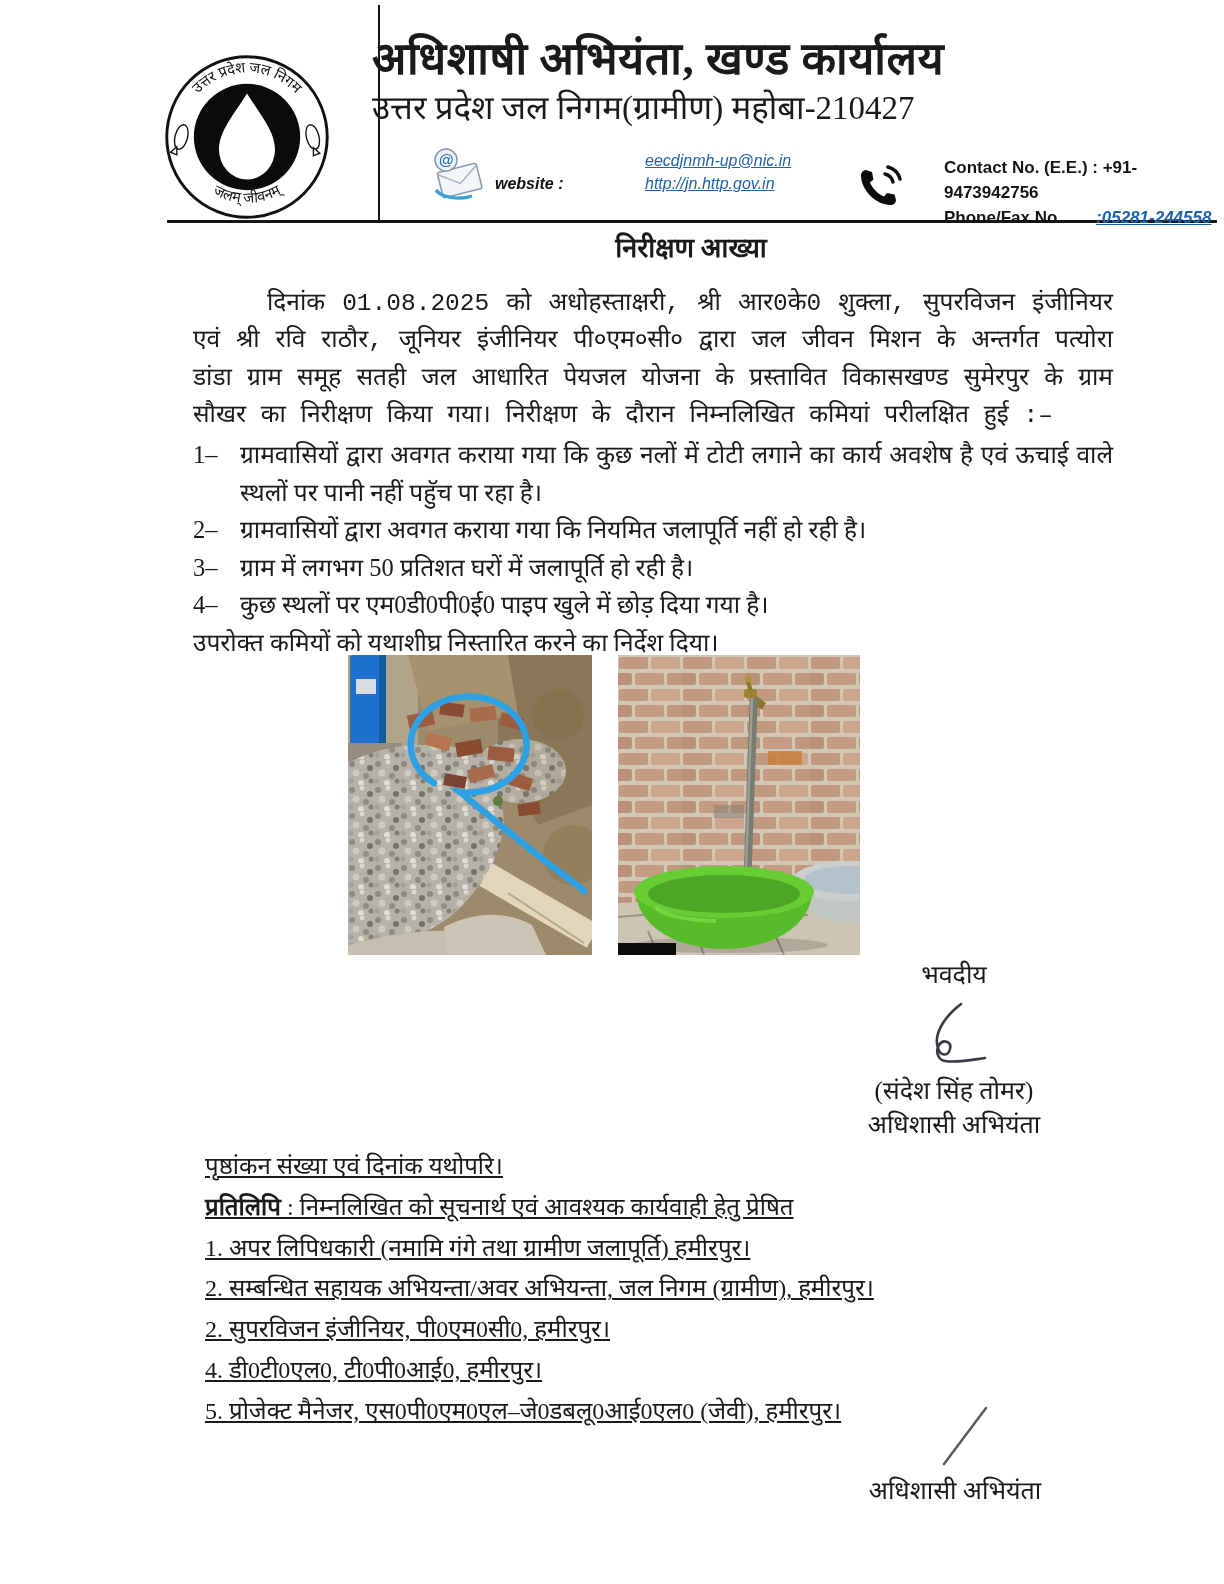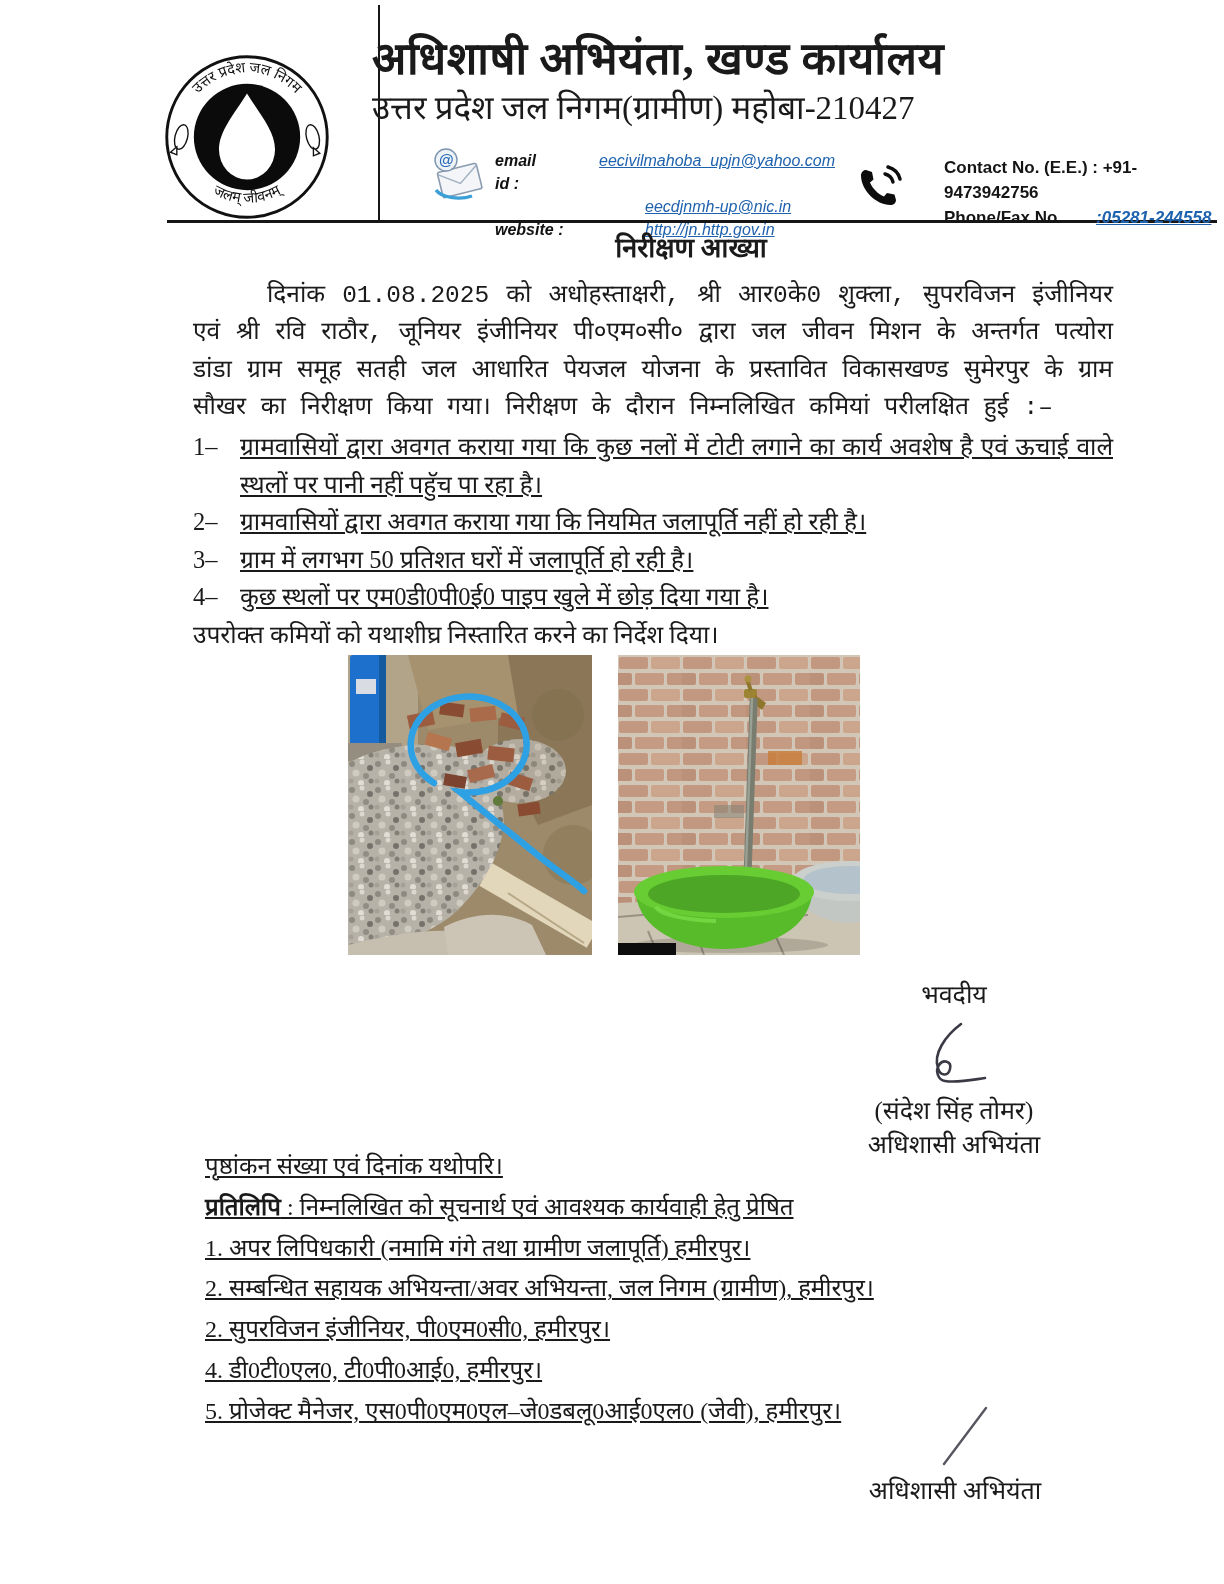"email id :" div.mail-row { html: <div> <span>email id :</span> <span>eecivilmahoba_upjn@yahoo.com</span> </div> -> none }
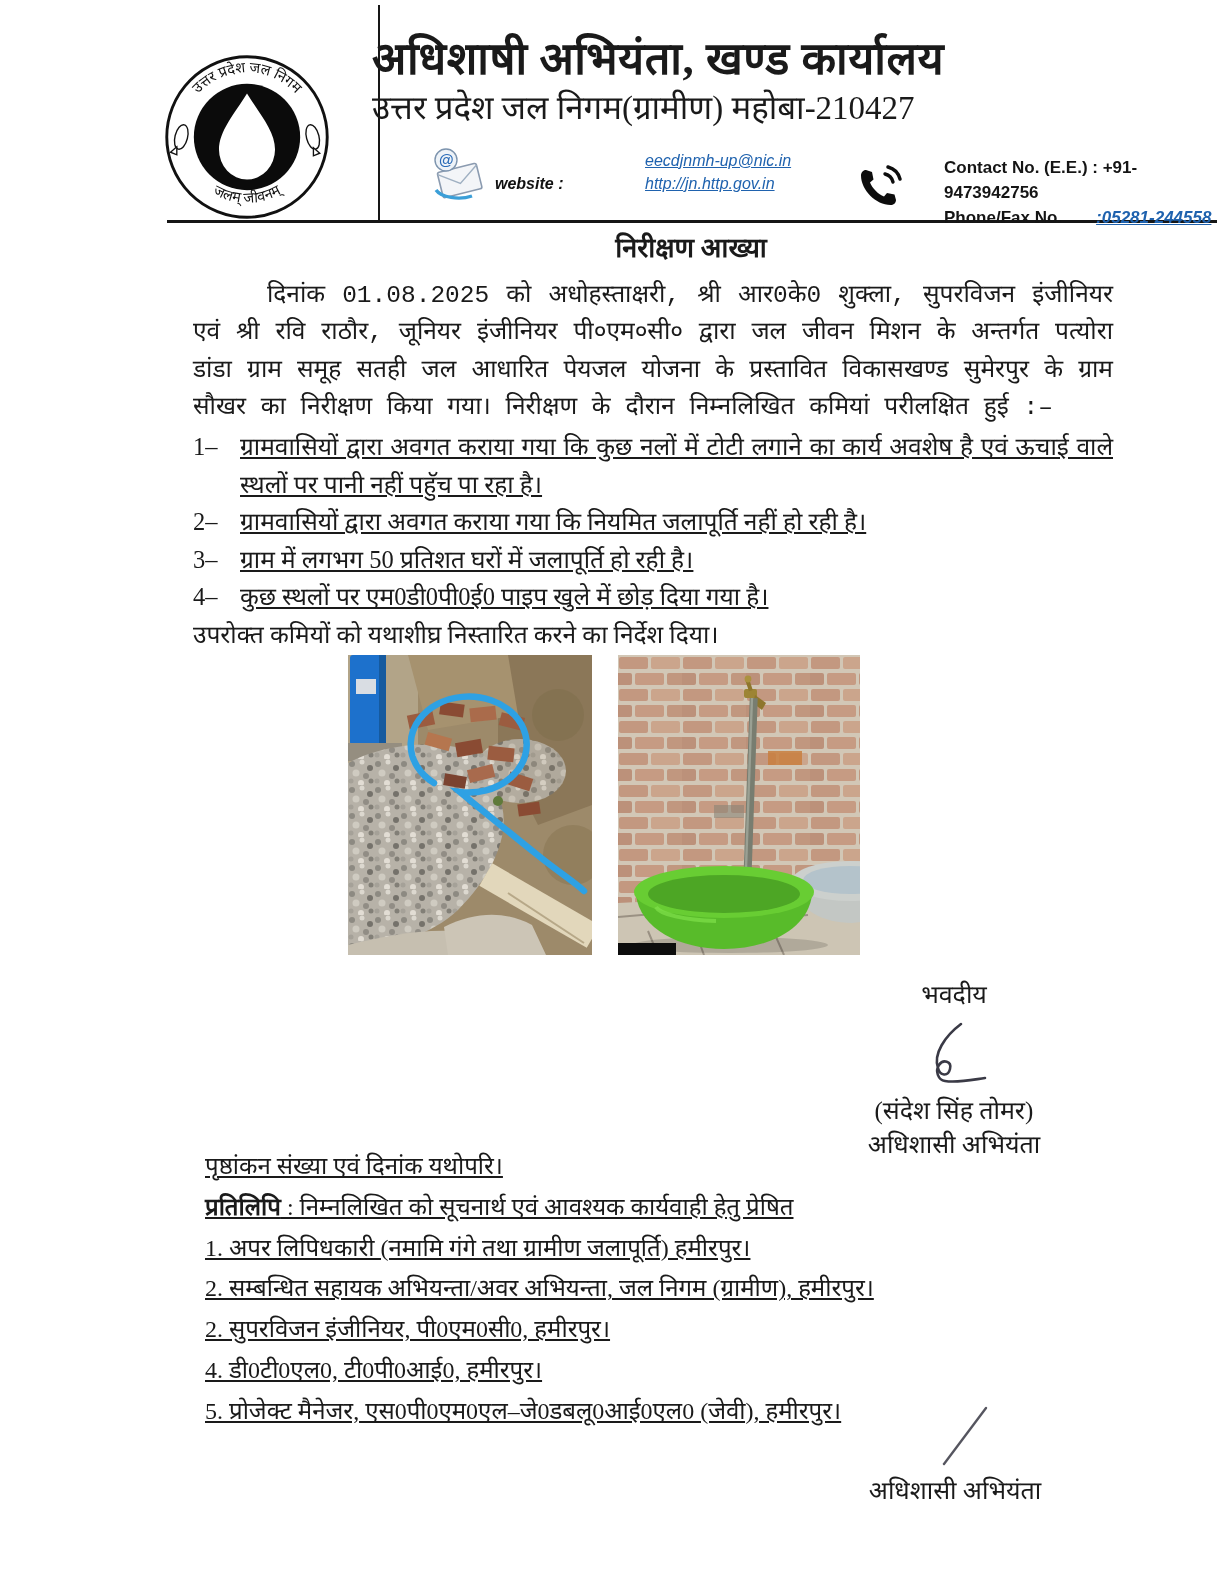"निरीक्षण आख्या" .doc-title { margin-bottom: 9px -> 17px }
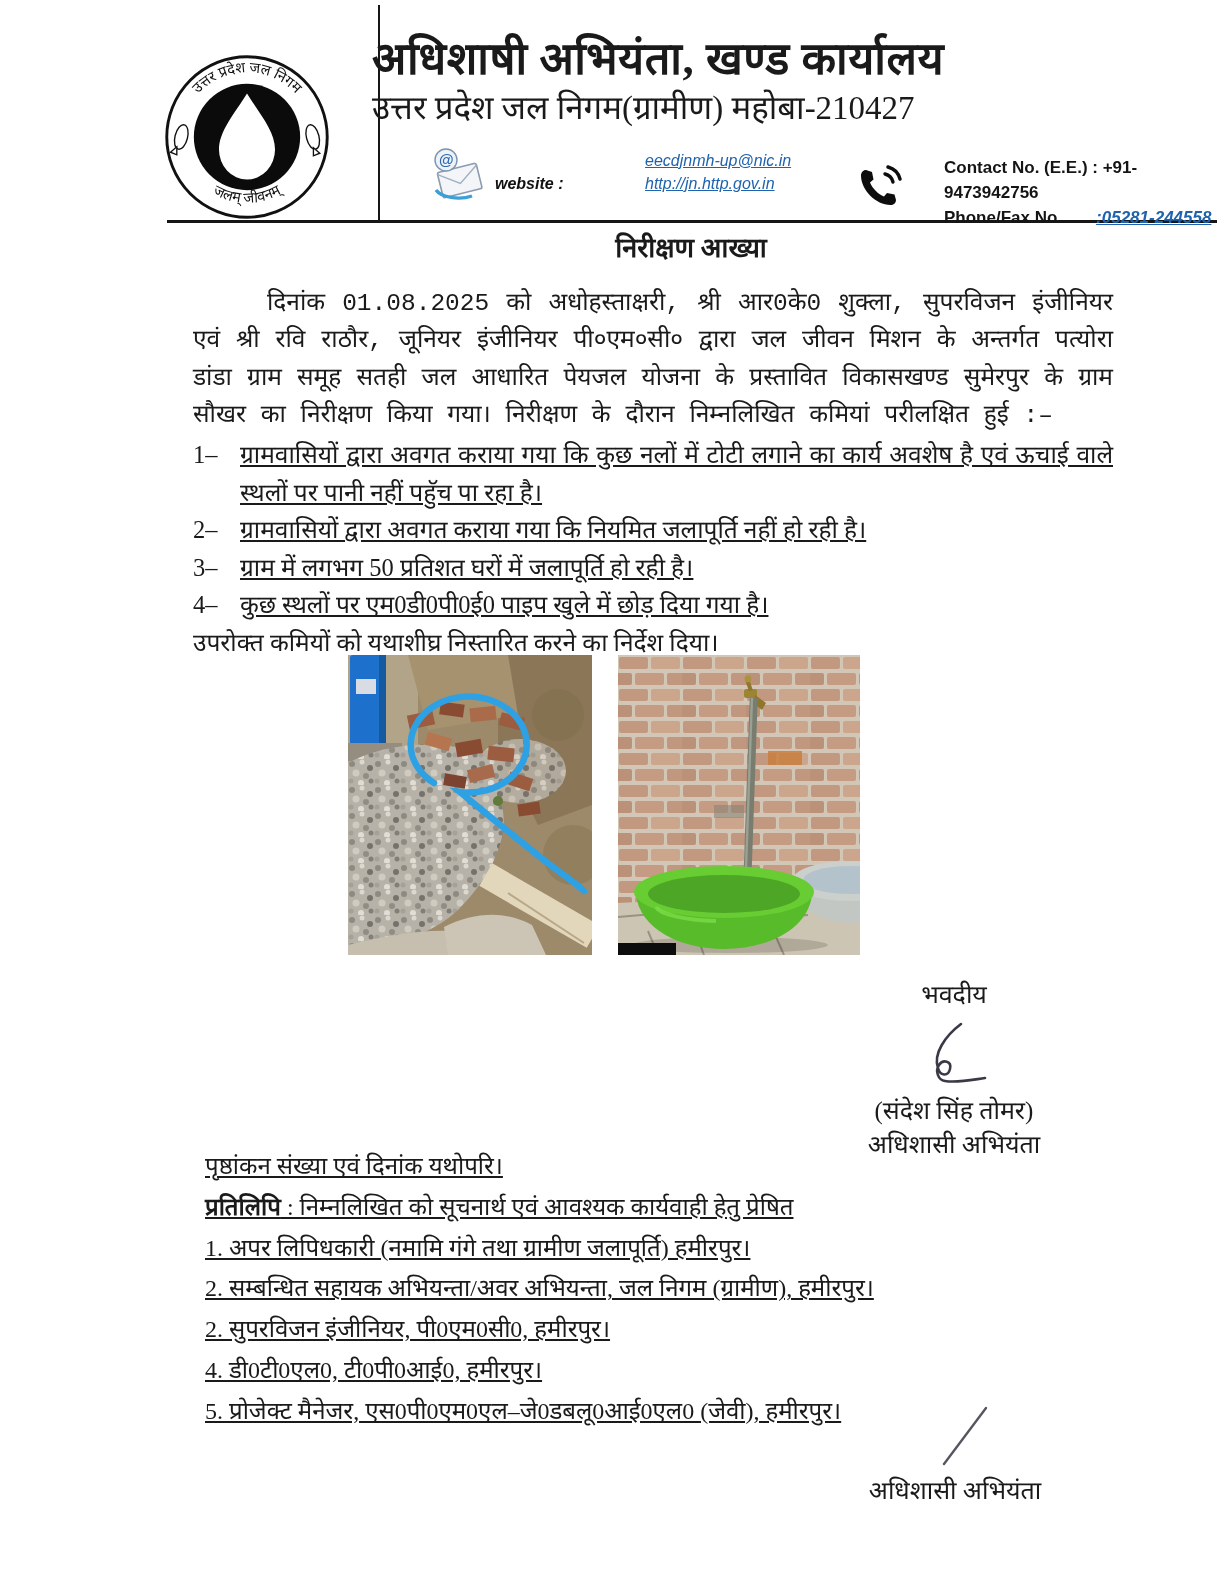"ग्रामवासियों द्वारा अवगत कराया गया" .finding .ftext { text-decoration: underline -> none }
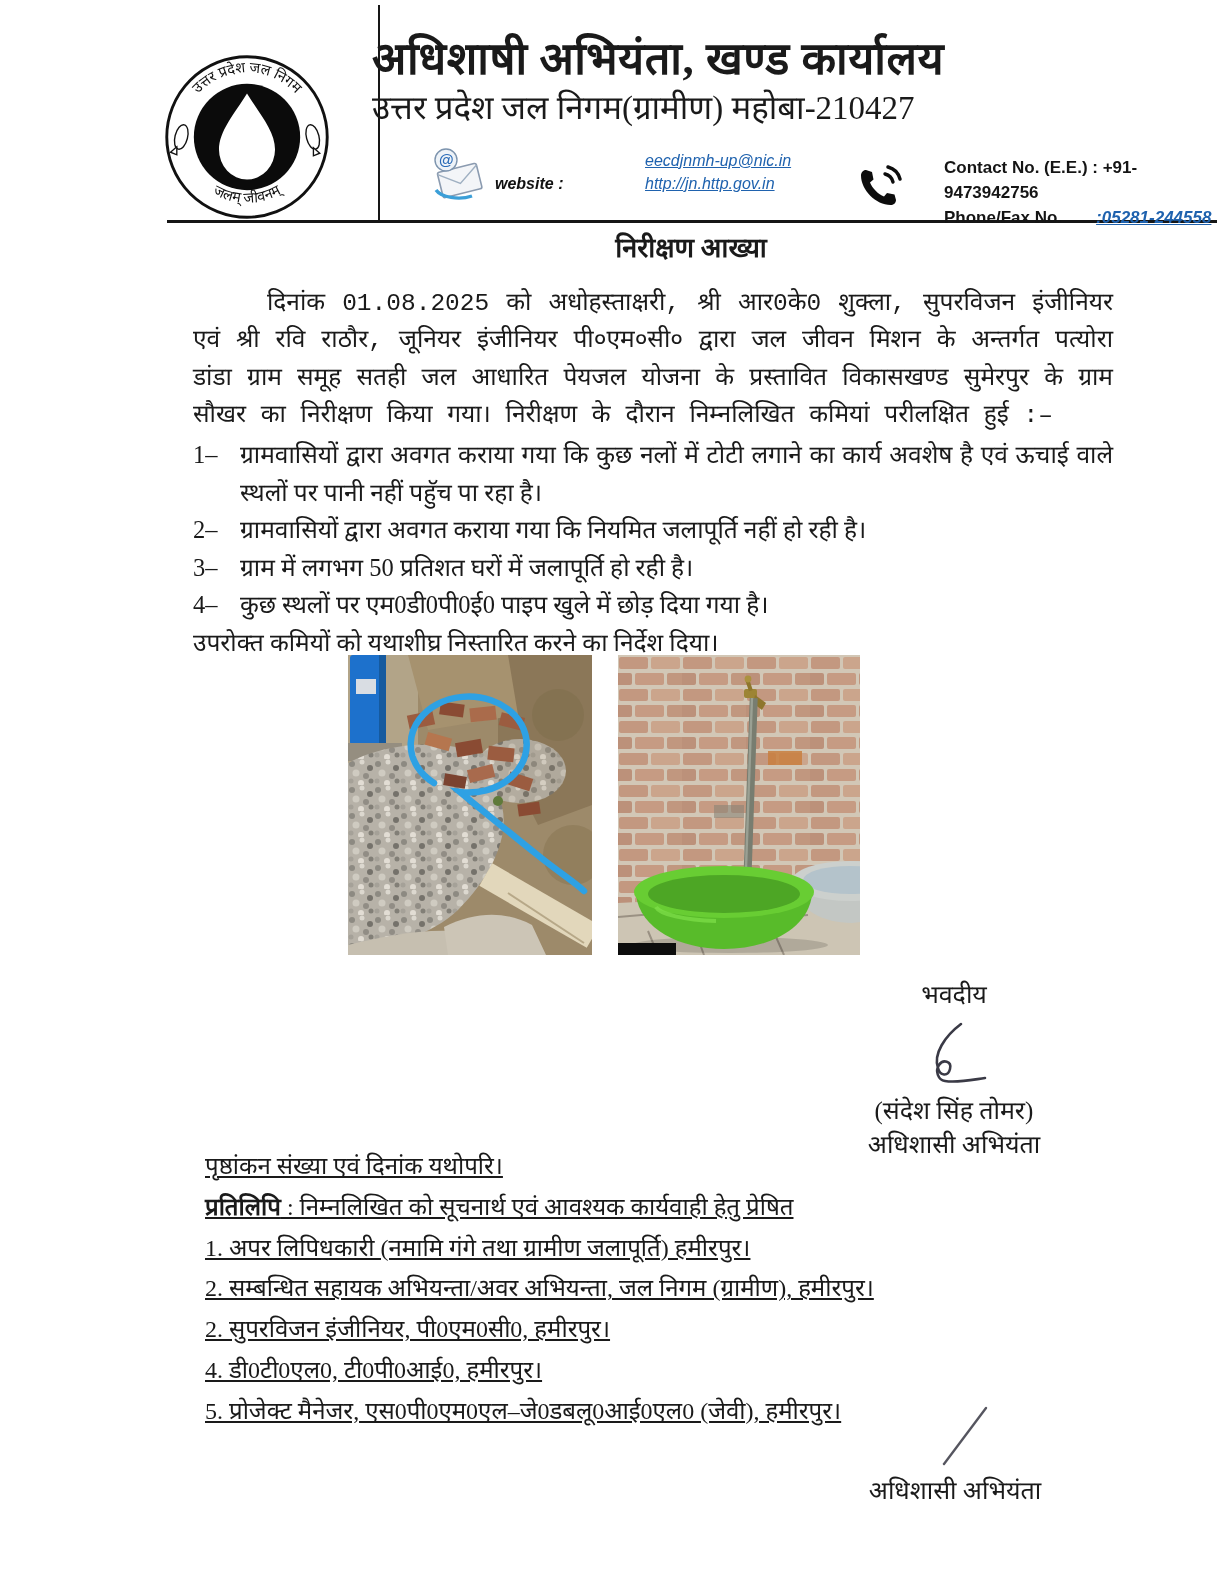"भवदीय" .sig-block { margin-top: 20px -> none }
